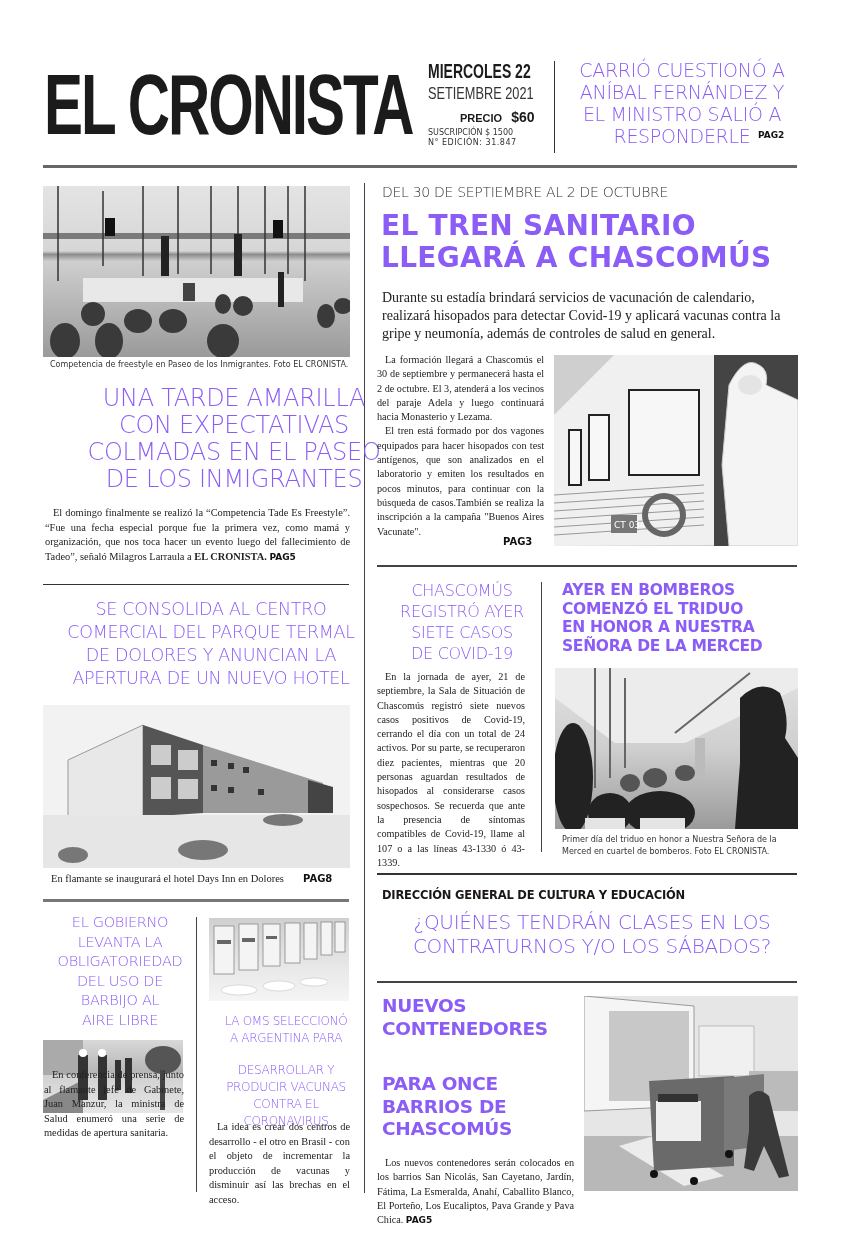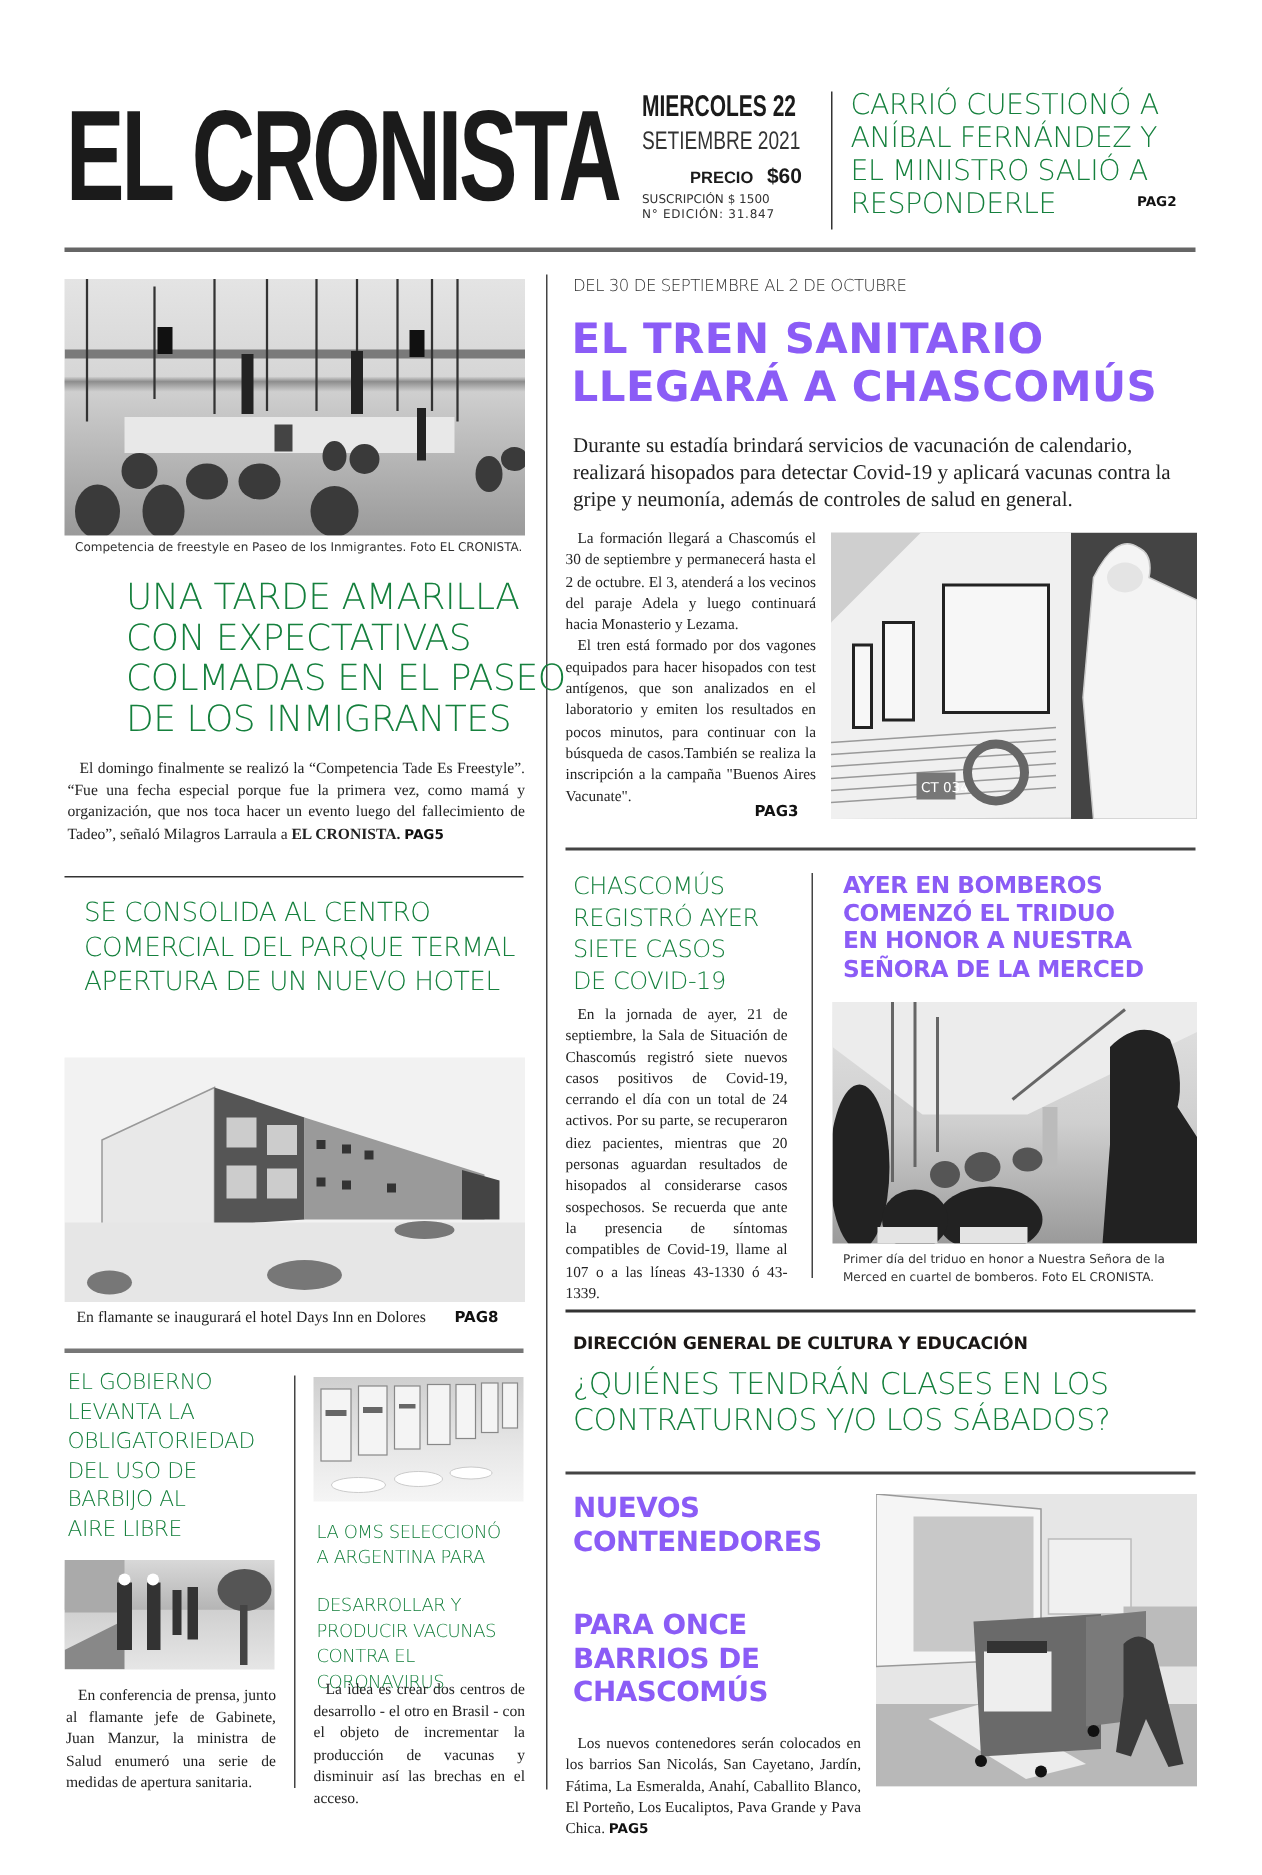"CARRIÓ CUESTIONÓ A" .light-head { color: #15803d -> #8b5cf6; text-align: none -> center }
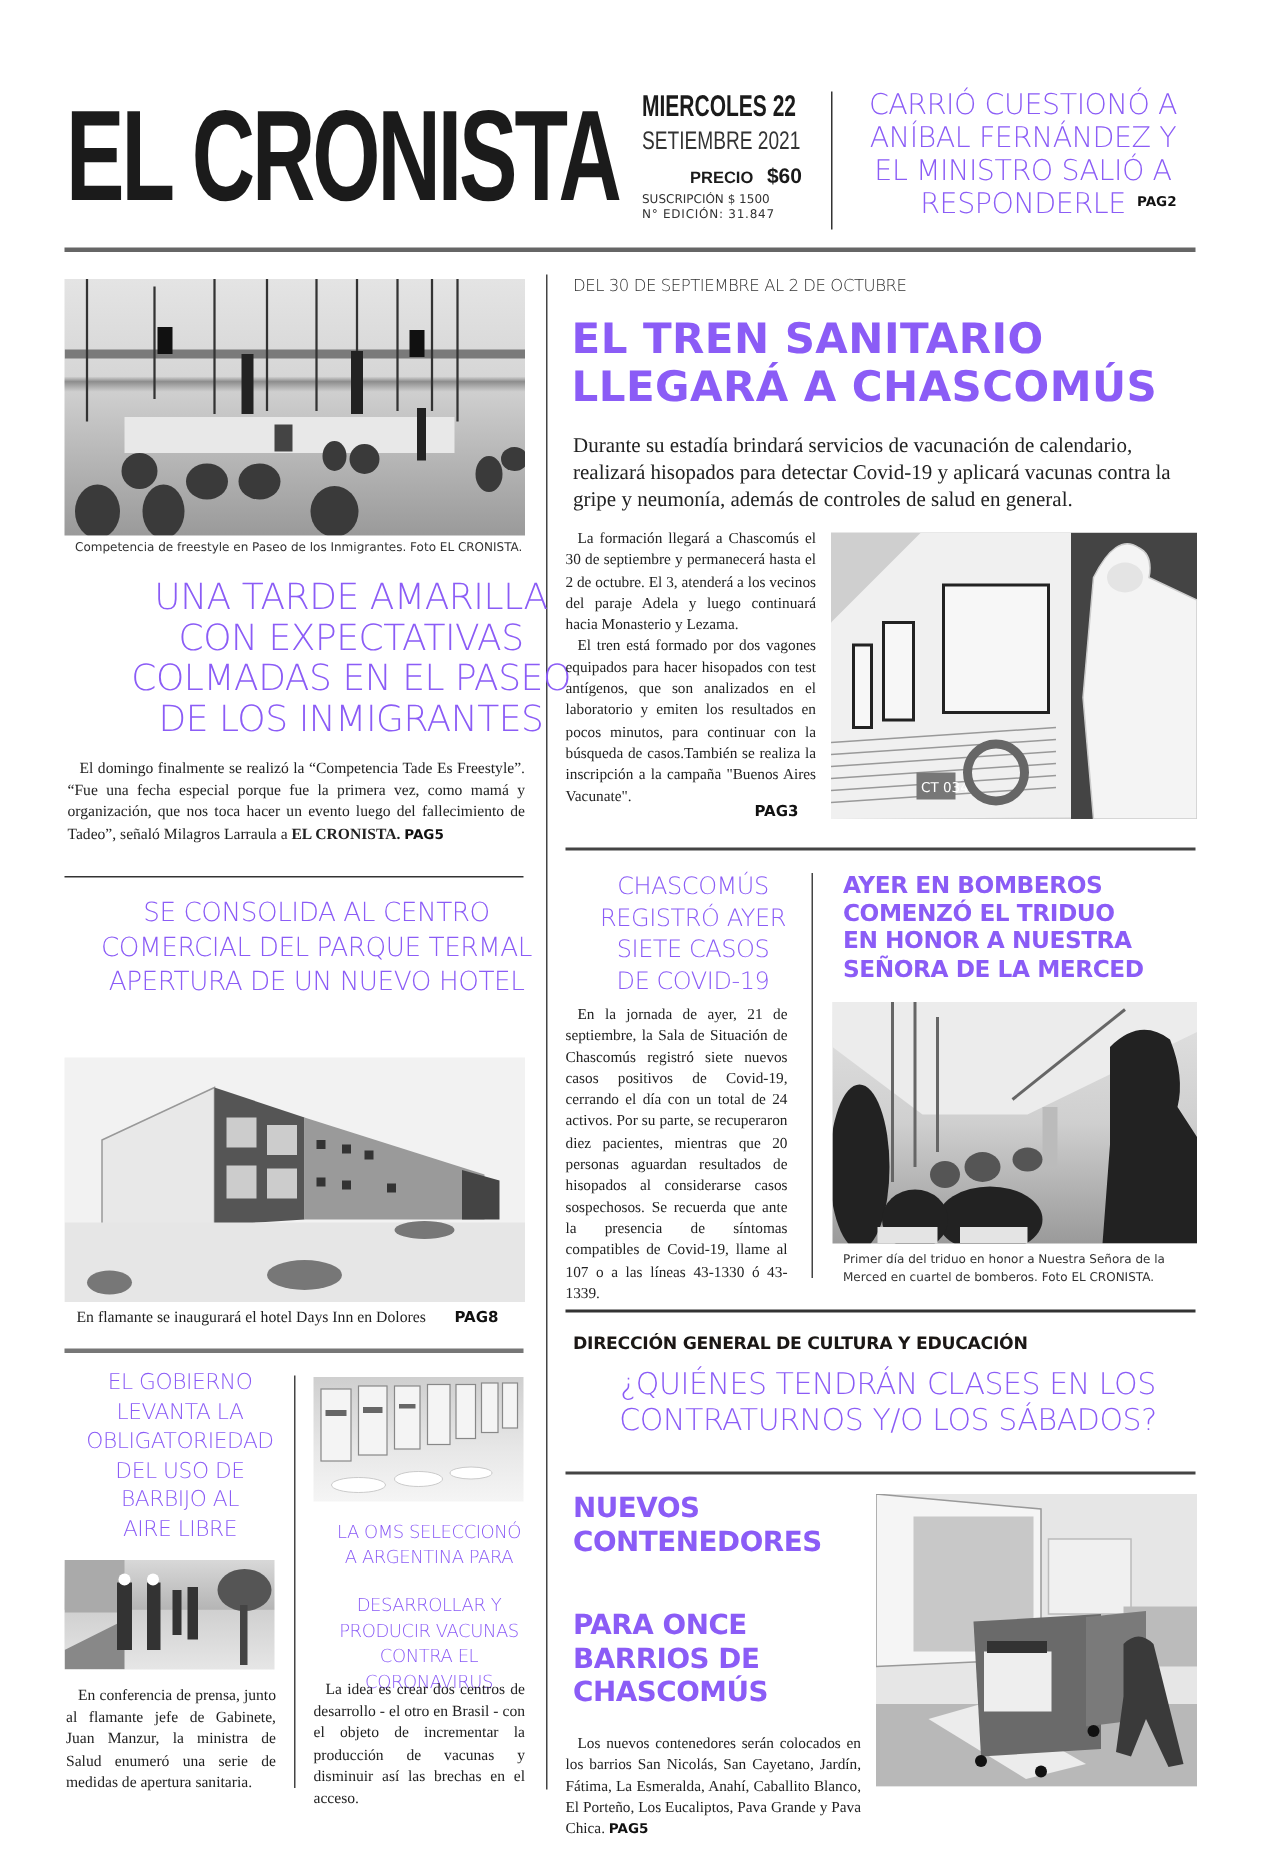"DEL 30 DE SEPTIEMBRE AL" div.abs { font-size: 11px -> 14px }
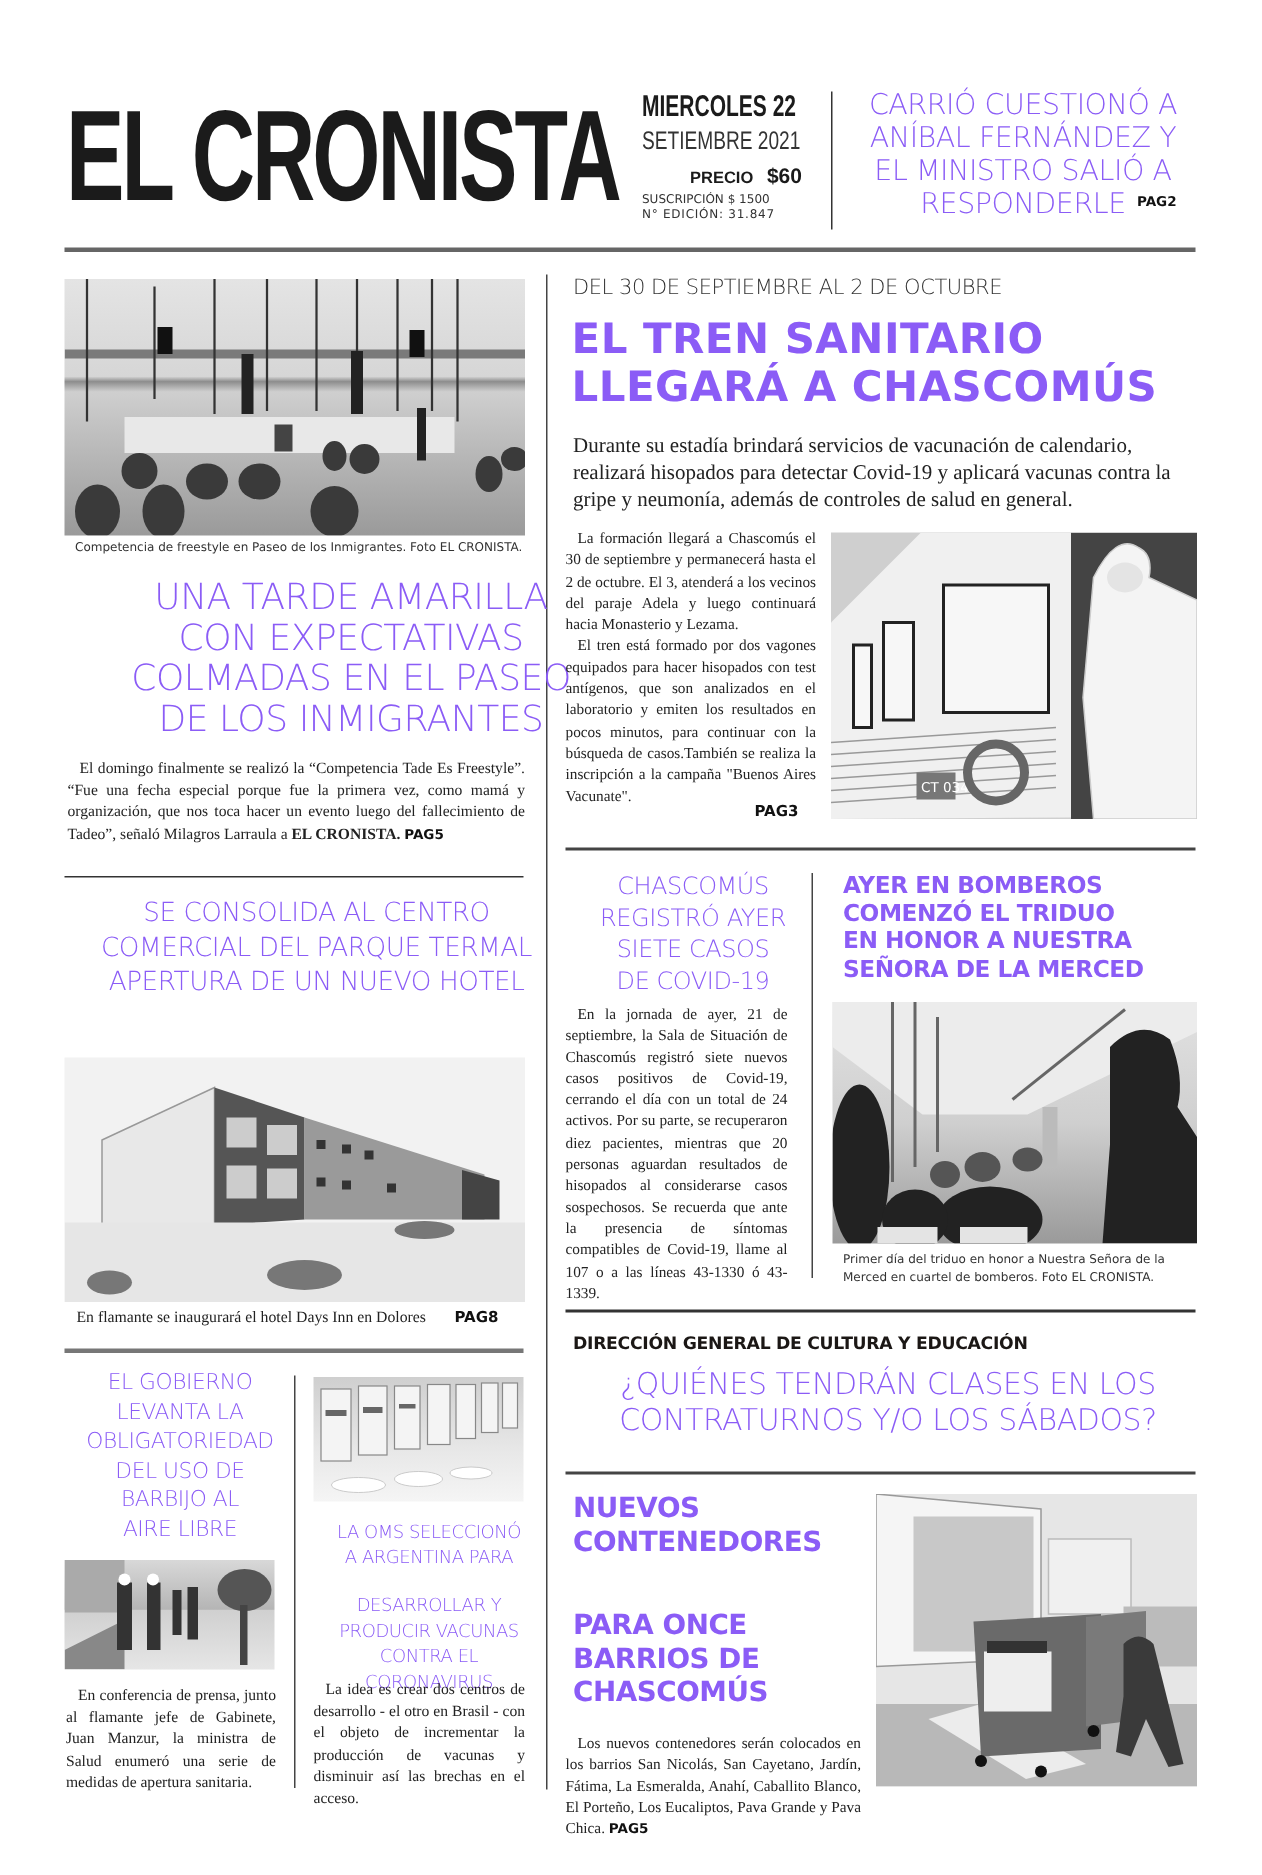"DE DOLORES Y ANUNCIAN LA" div.light-head { html: none -> <div>DE DOLORES Y ANUNCIAN LA</div> }
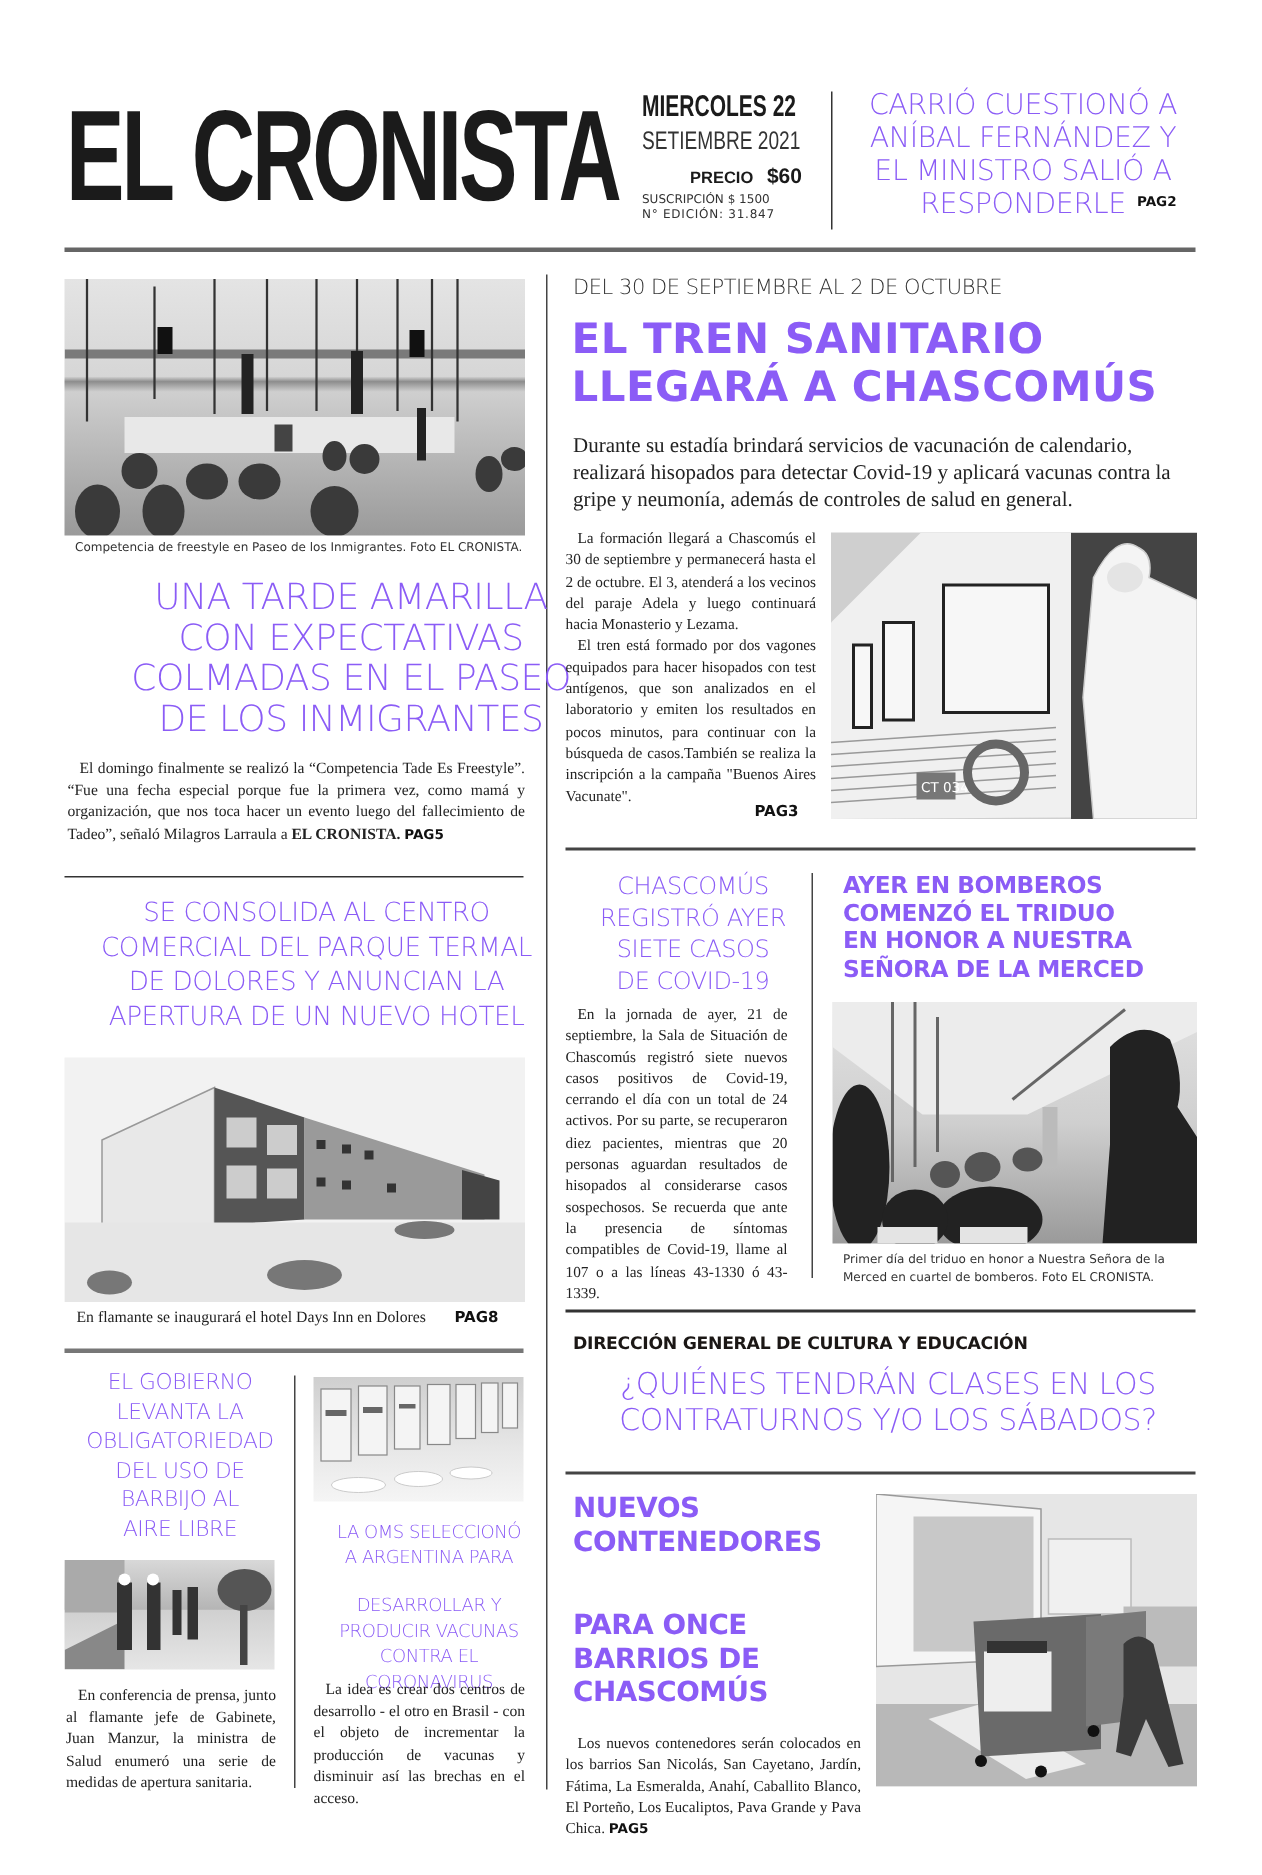"En conferencia de prensa, junto" div.abs { top: 1124px -> 1068px }
